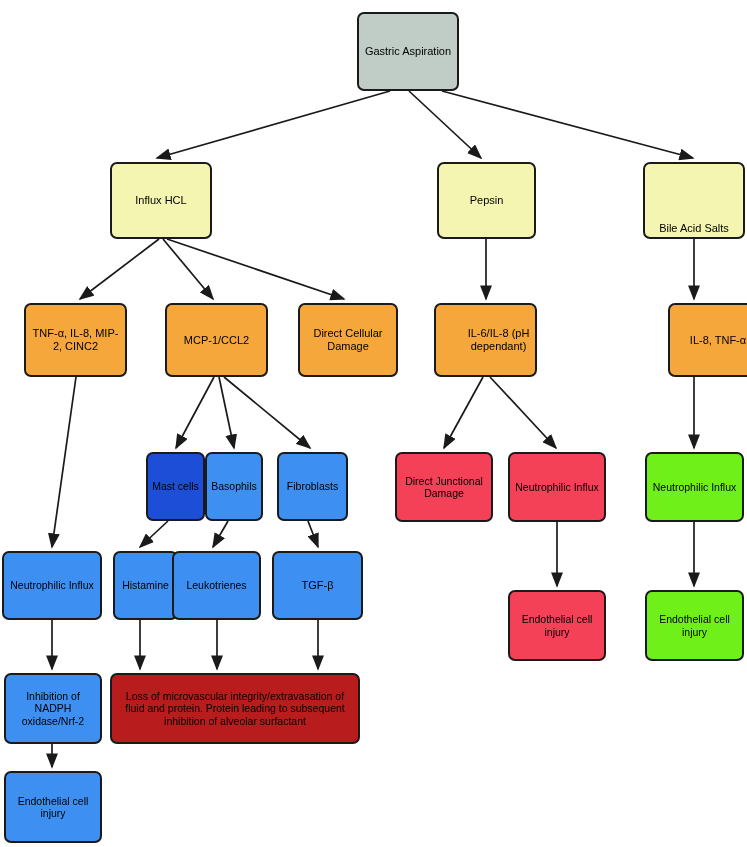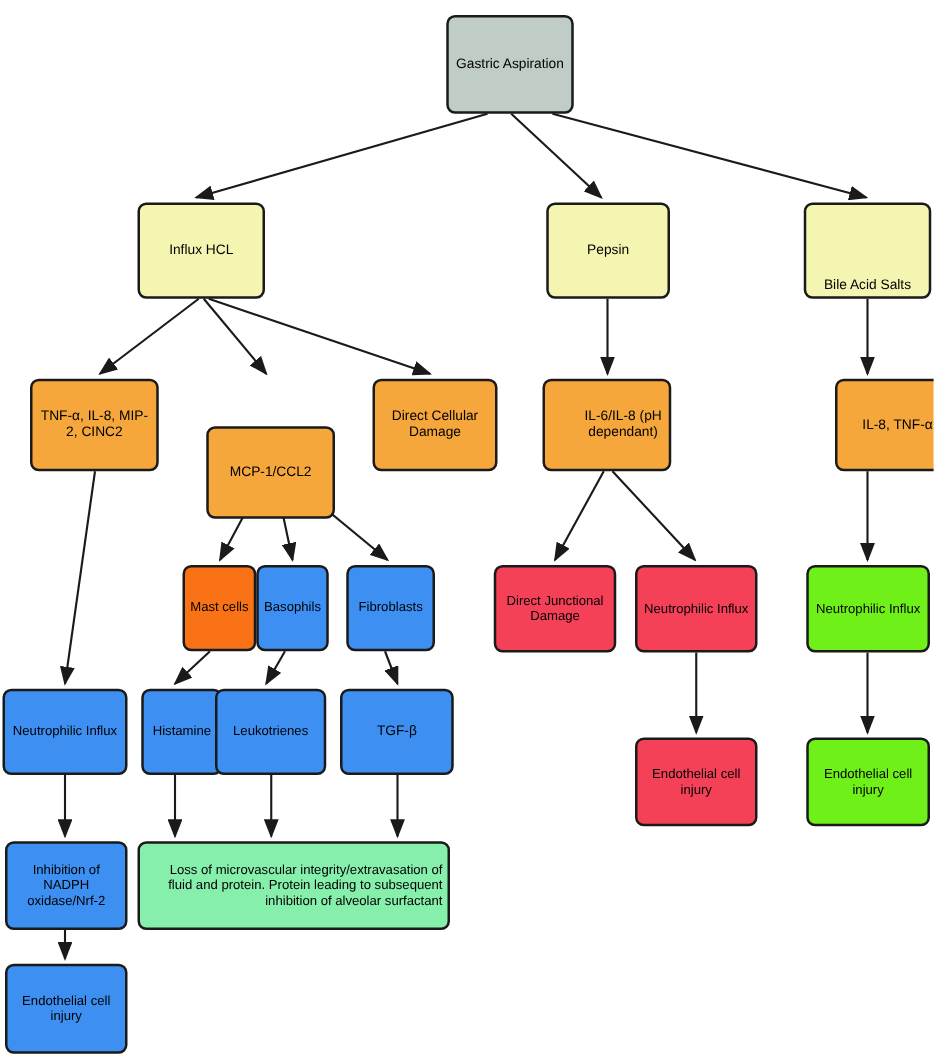"MCP-1/CCL2" div.node { margin-top: 38px -> none }
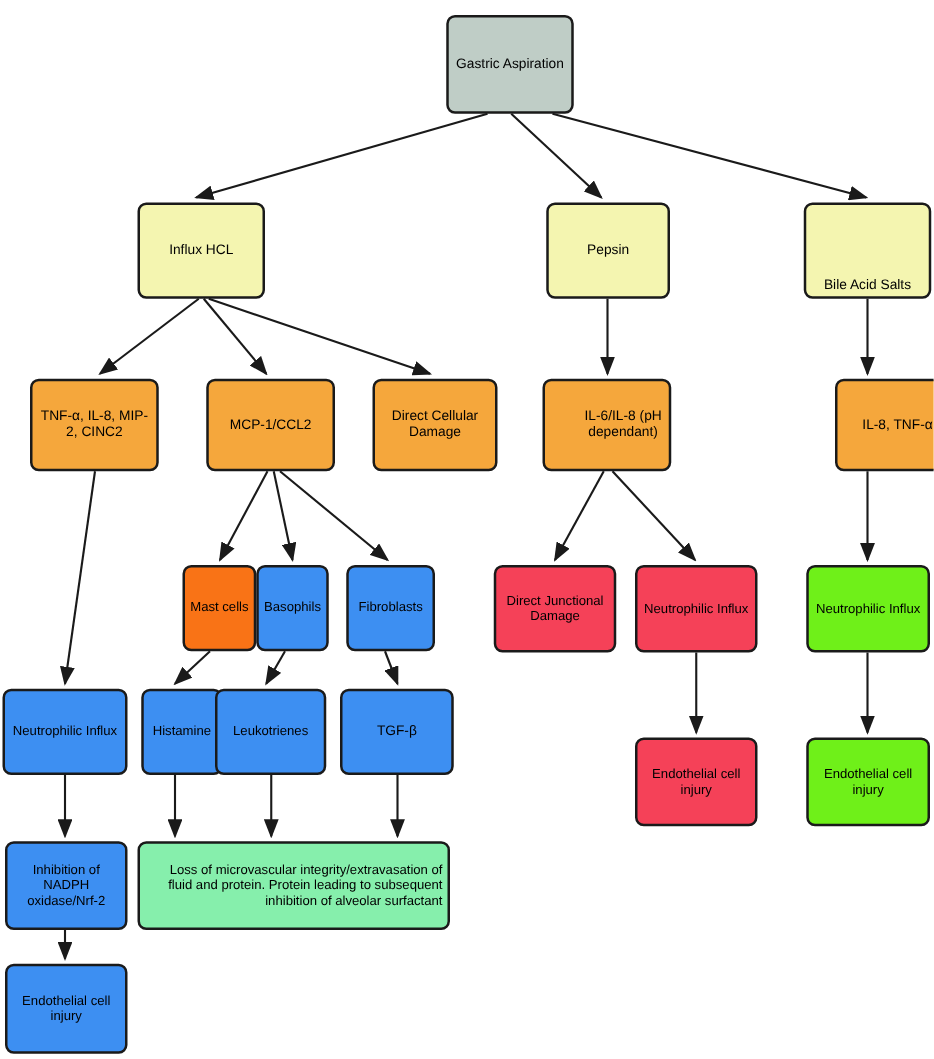"Mast cells" div.node { background: #f97316 -> #1d4ed8 }
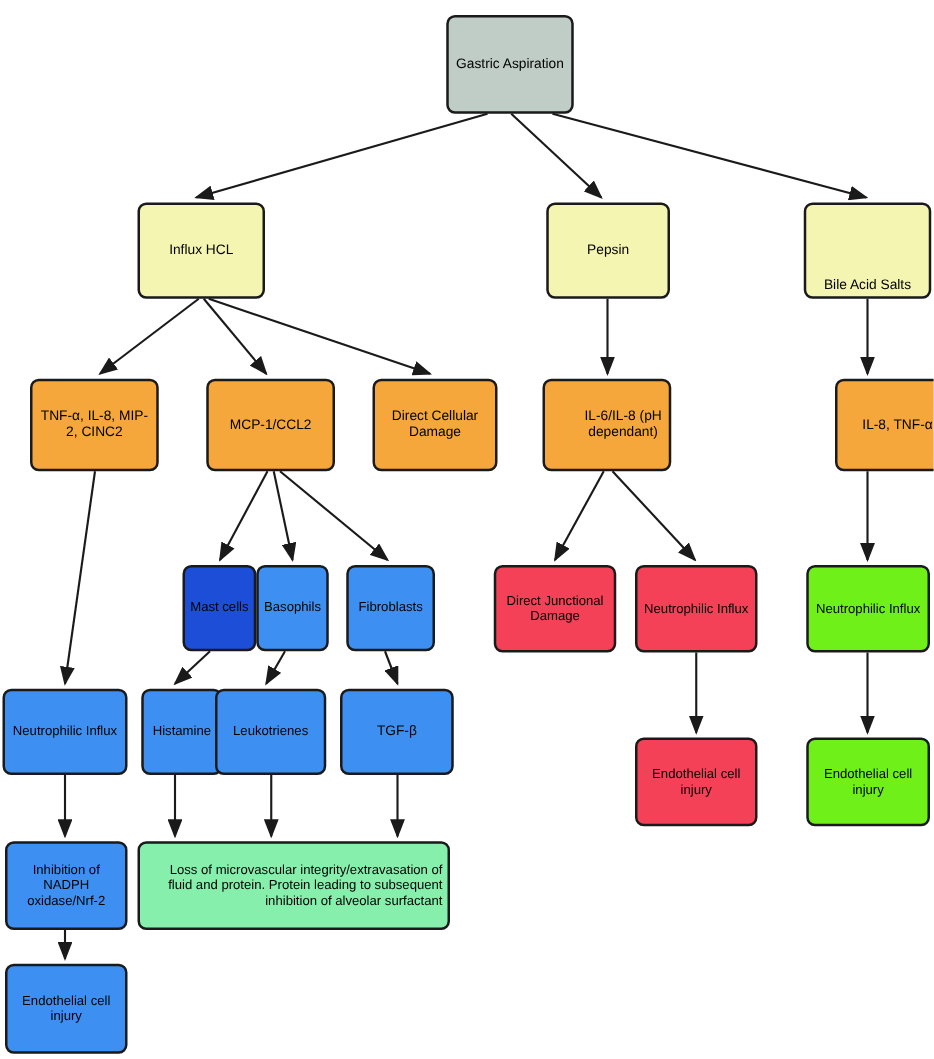"Loss of microvascular" div.node { background: #86efac -> #b91c1c; text-align: right -> none }
